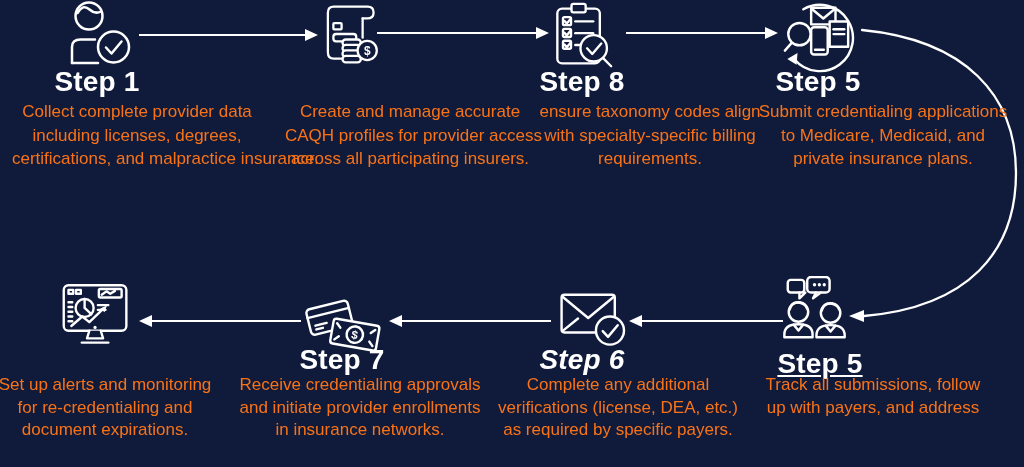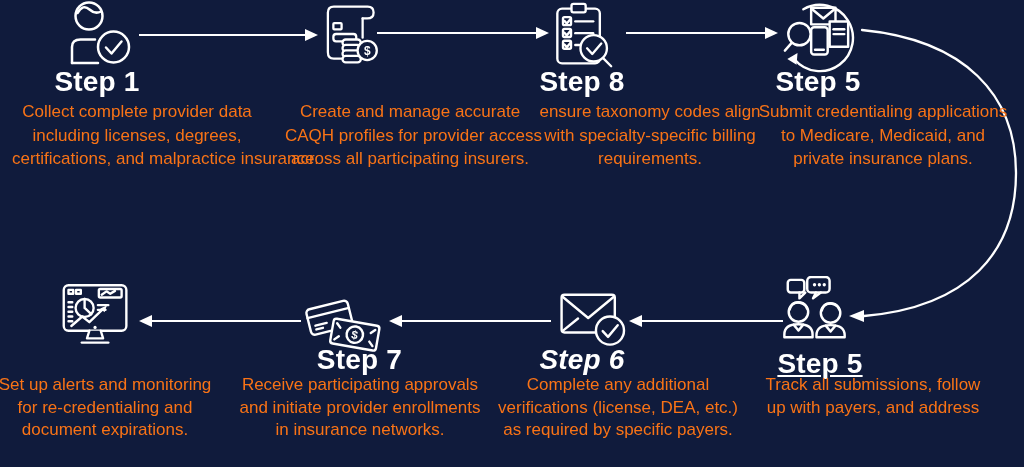"Step 7" .s7 .title { text-align: right -> none }
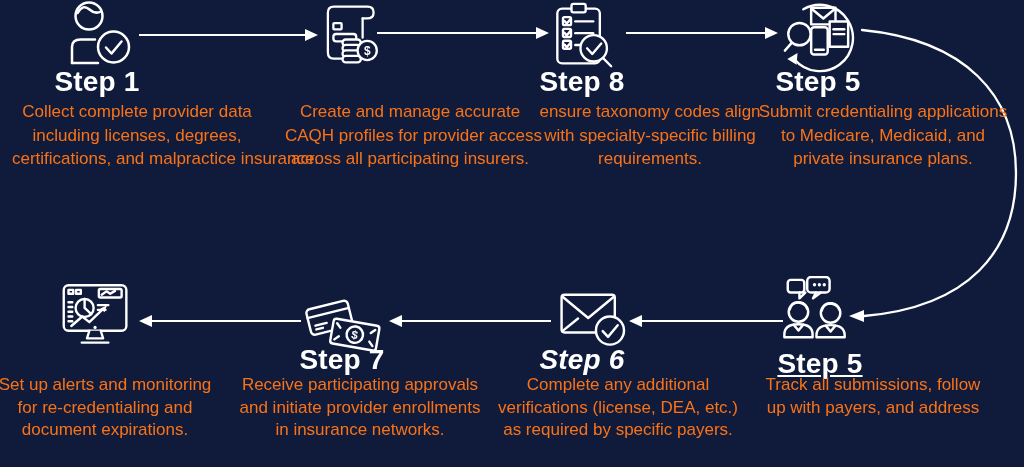"Receive participating approvals" span { text: participating -> credentialing }
